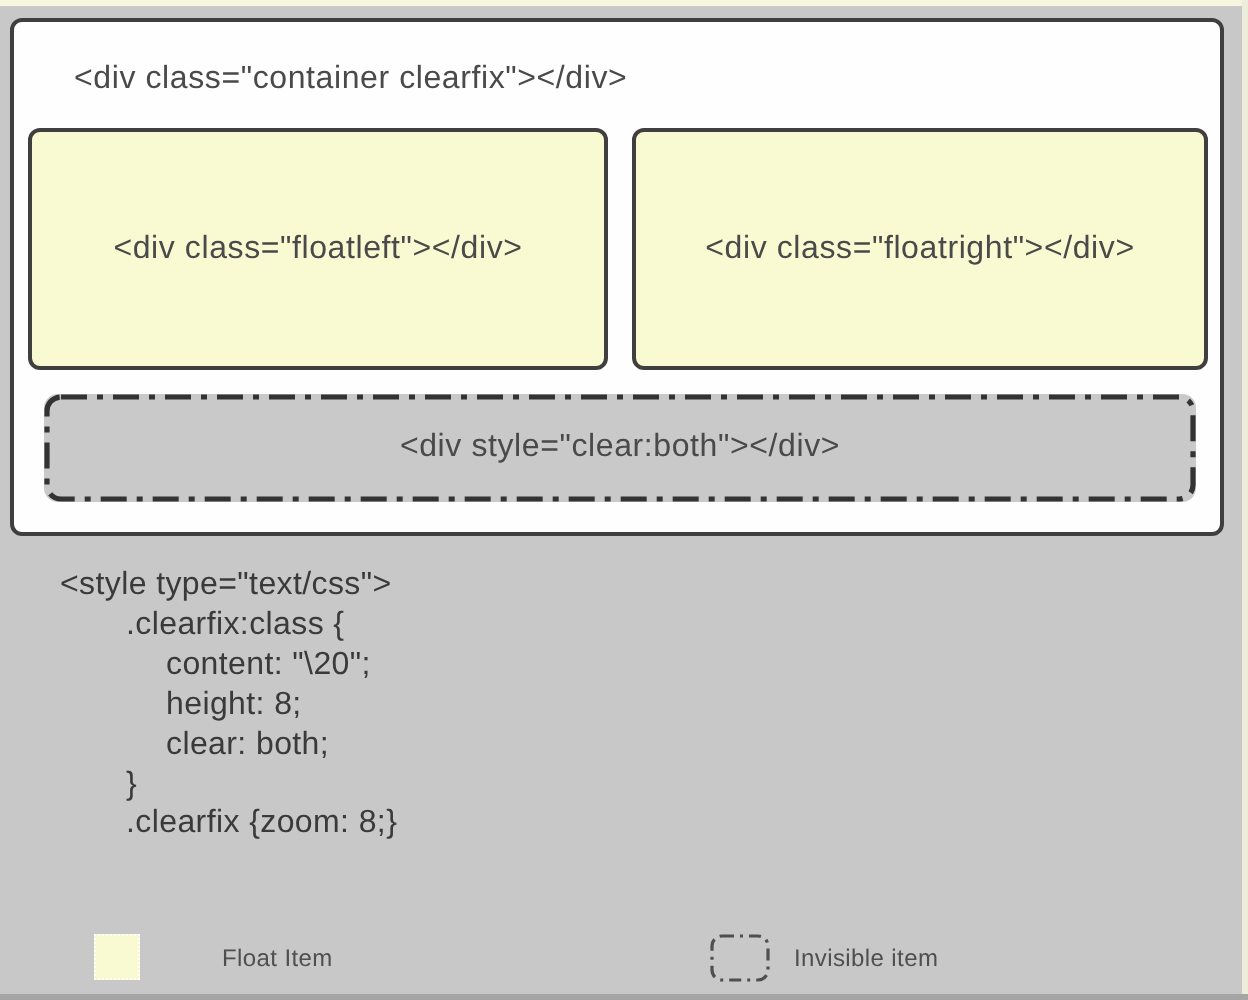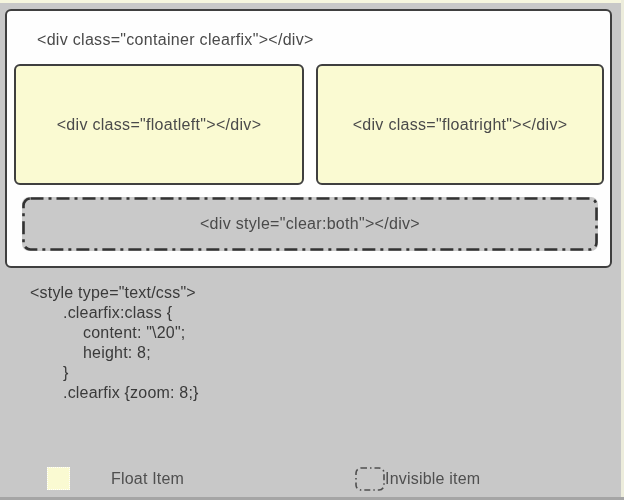"clear: both;" div.code-line { html: none -> <div>clear: both;</div> }
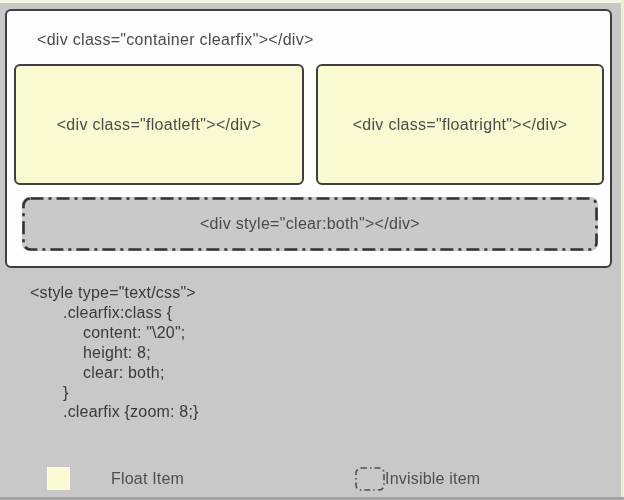"Float Item" .legend-item { font-size: 16px -> 12px }
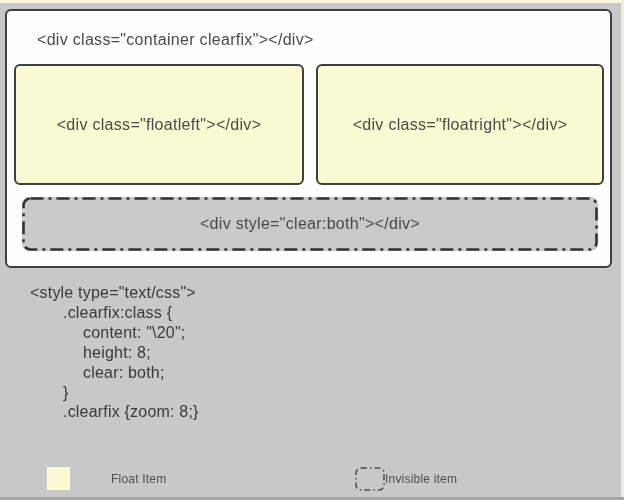"Invisible item" .legend-invisible .legend-label { margin-left: 0 -> 12px }
